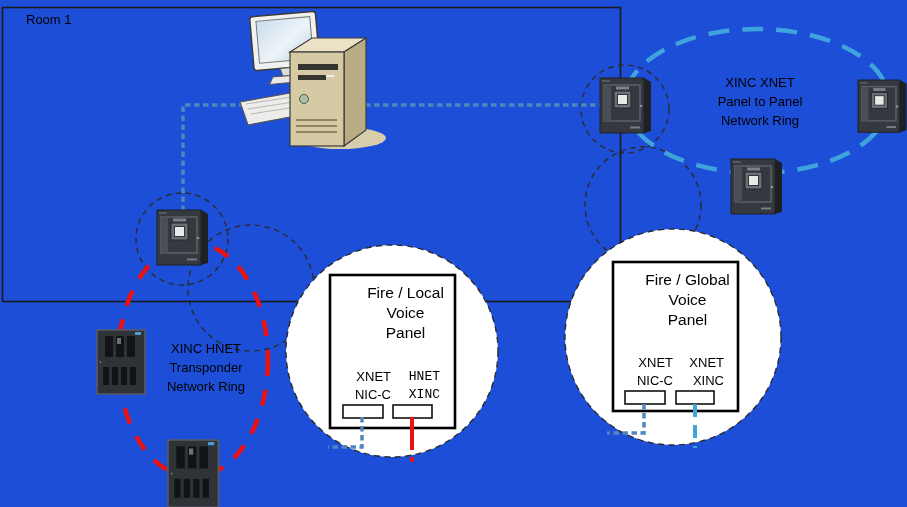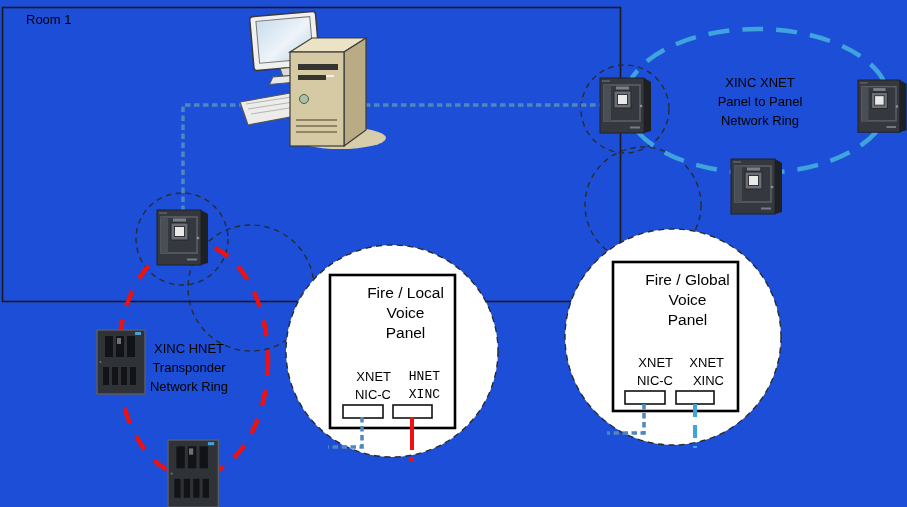"XINC HNET" div.lbl { left: 130px -> 147px }
